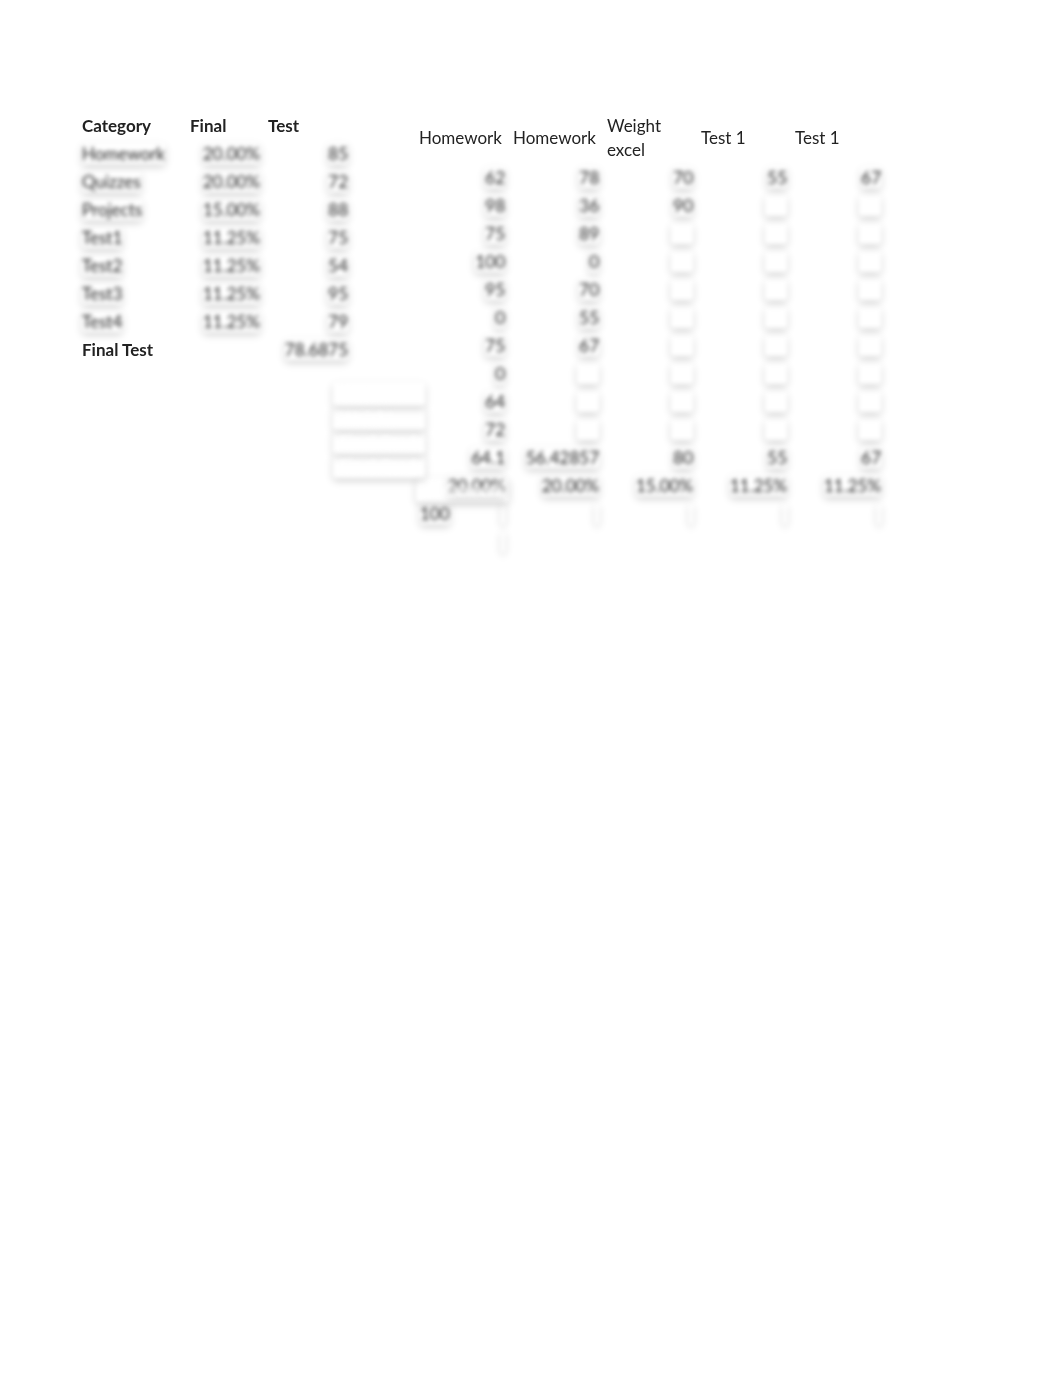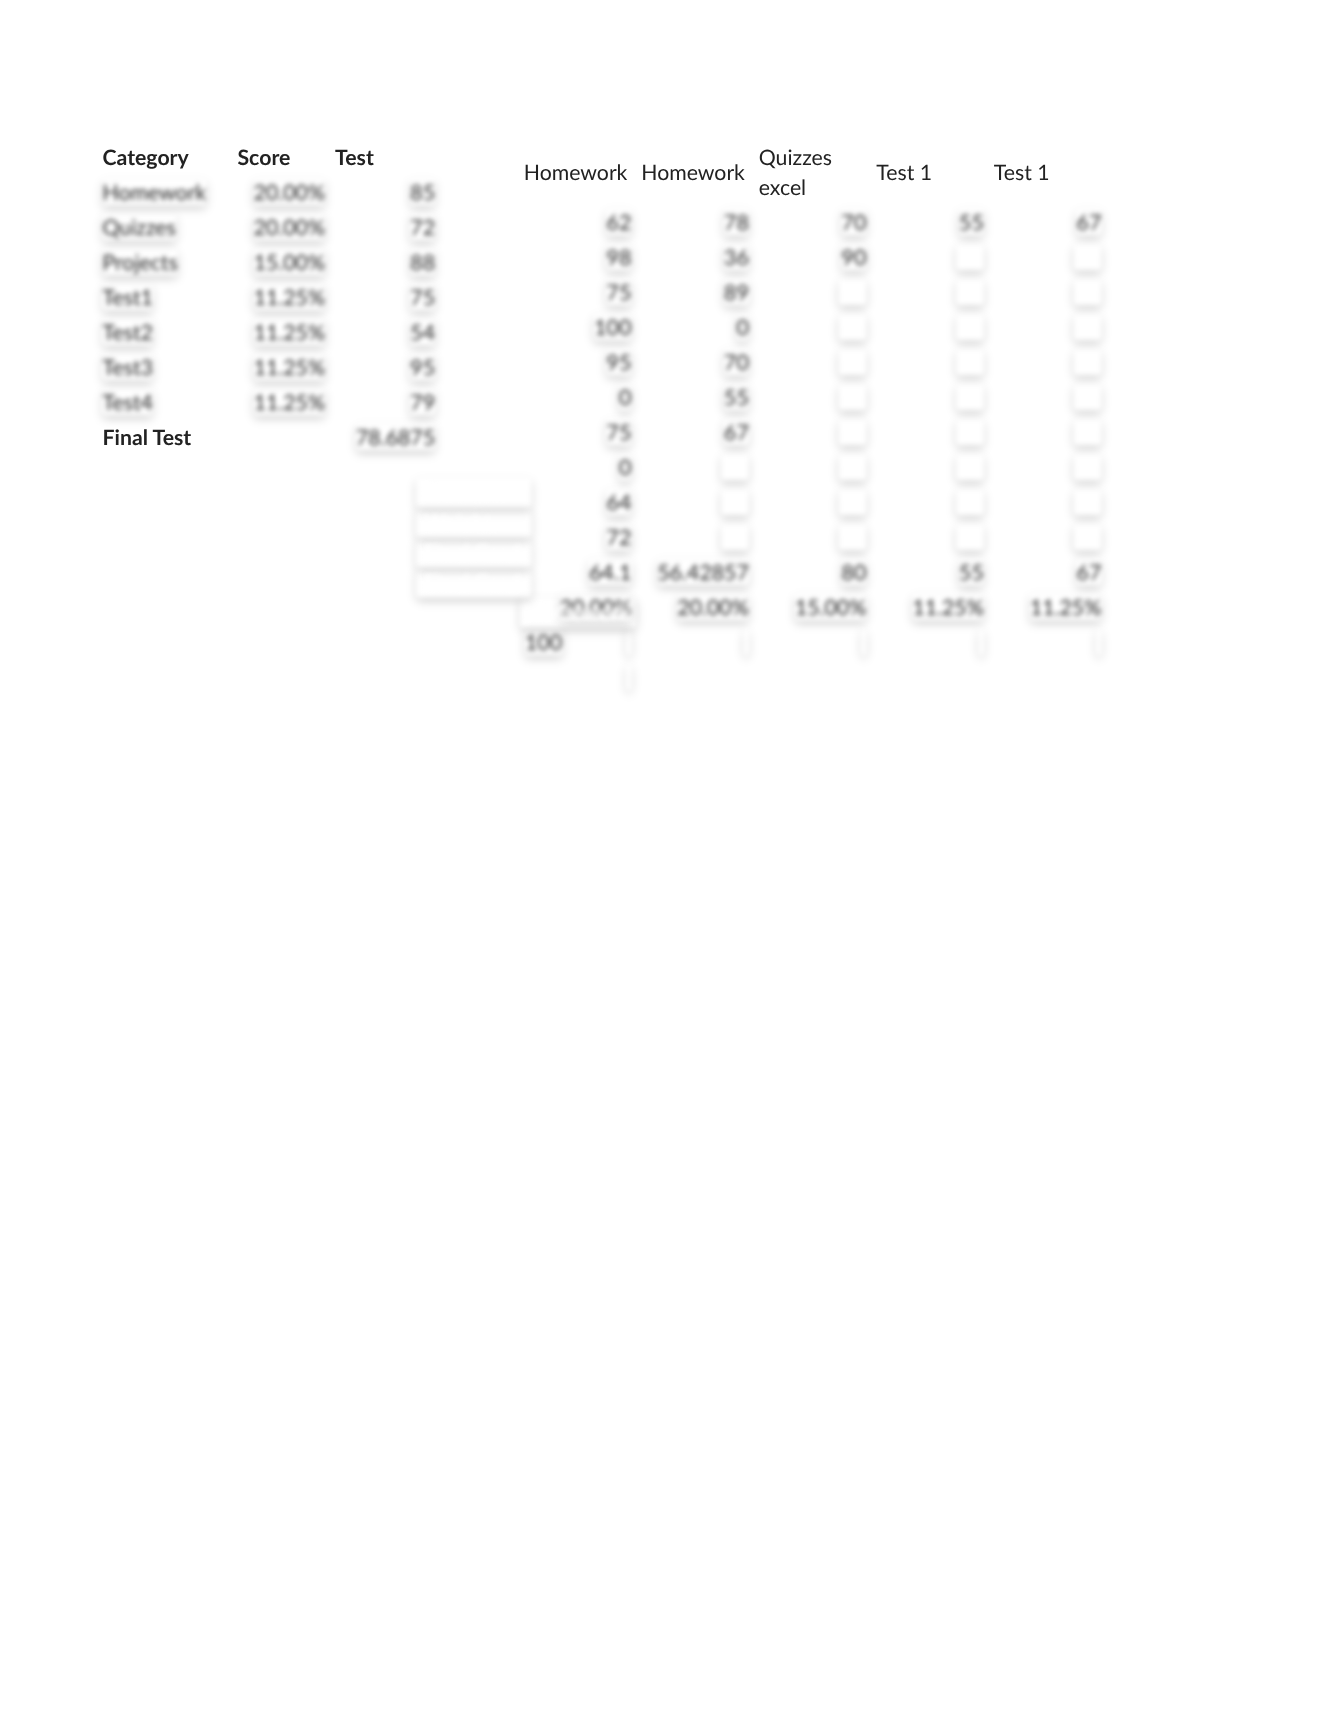"Score" th.left-col-wgt { text: Score -> Final }
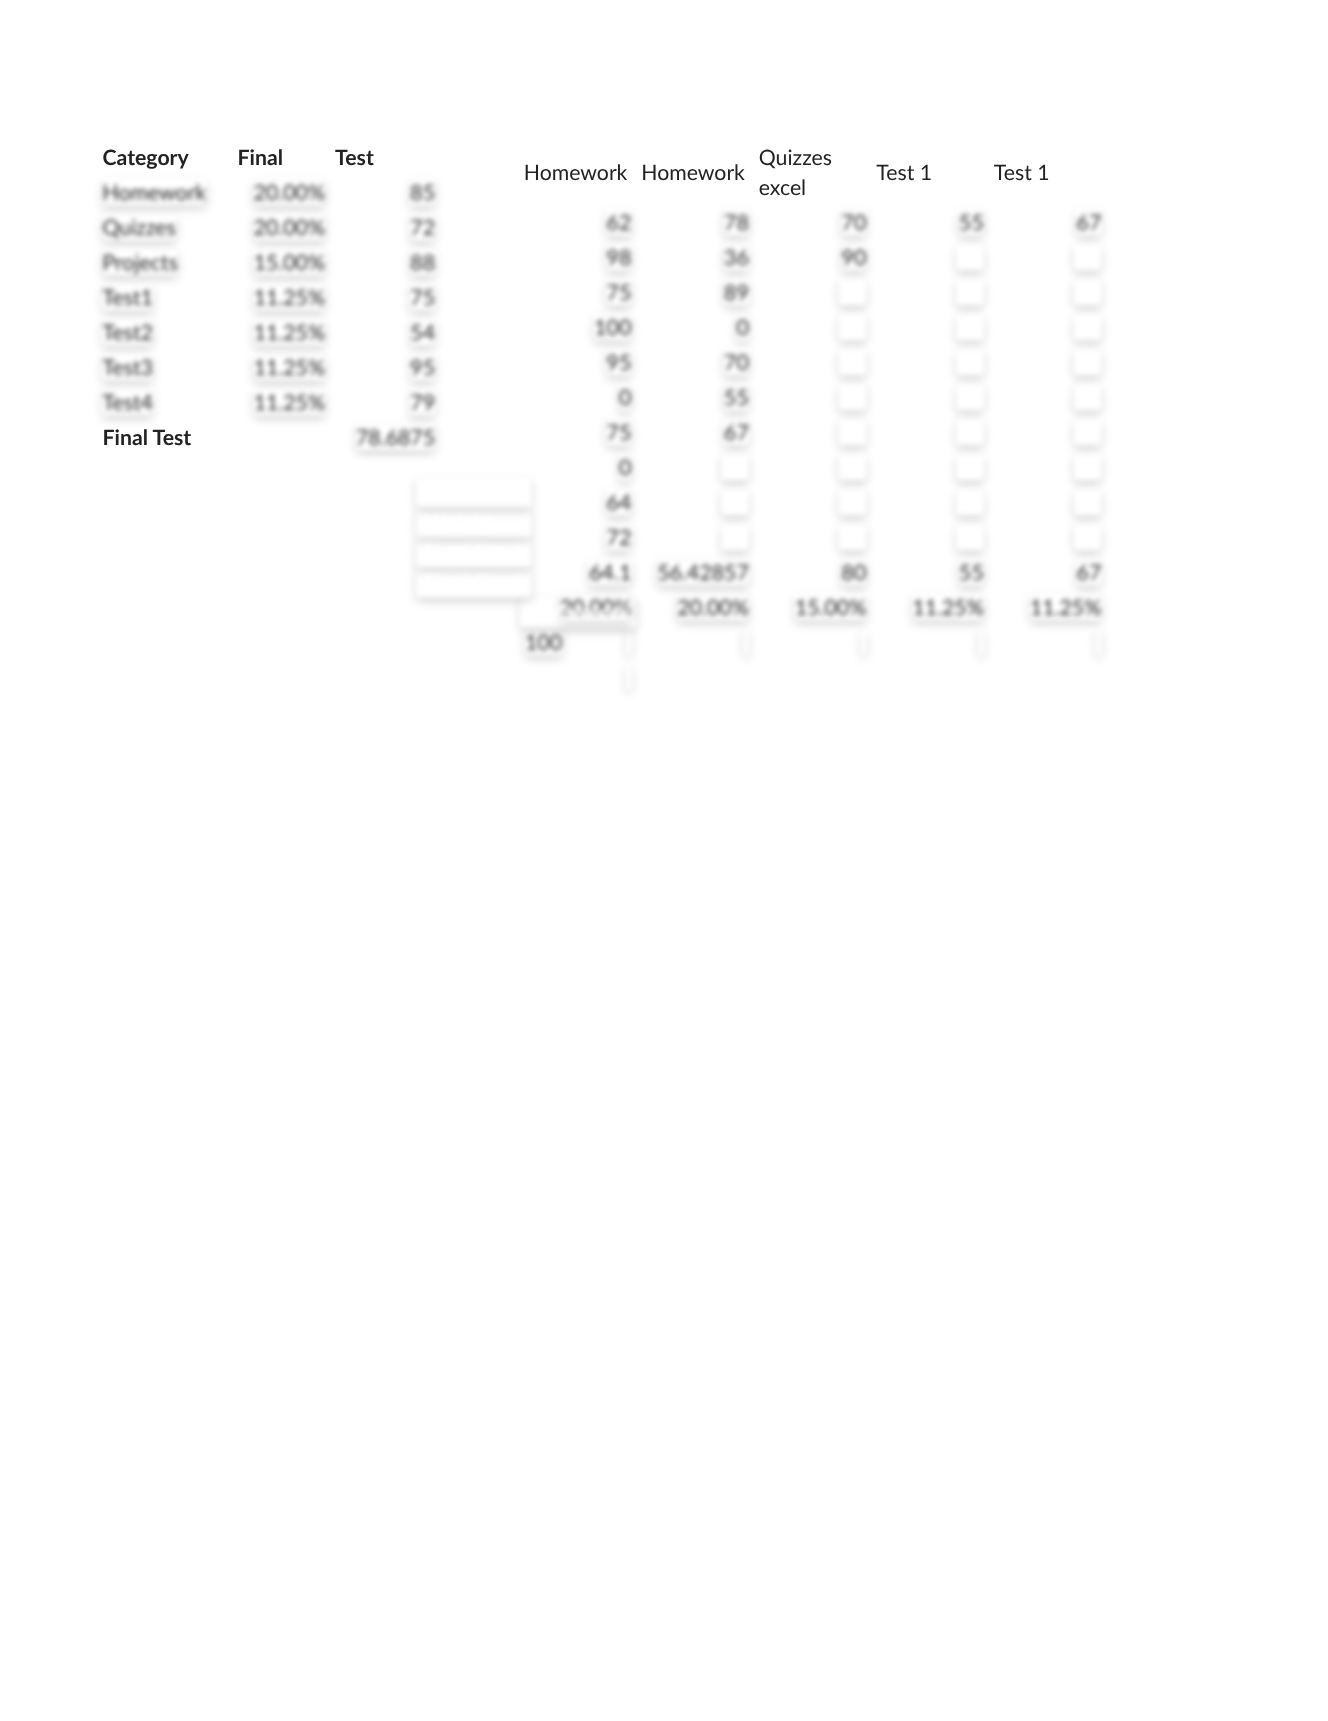"Quizzes excel" th.right-col { text: Quizzes -> Weight }
